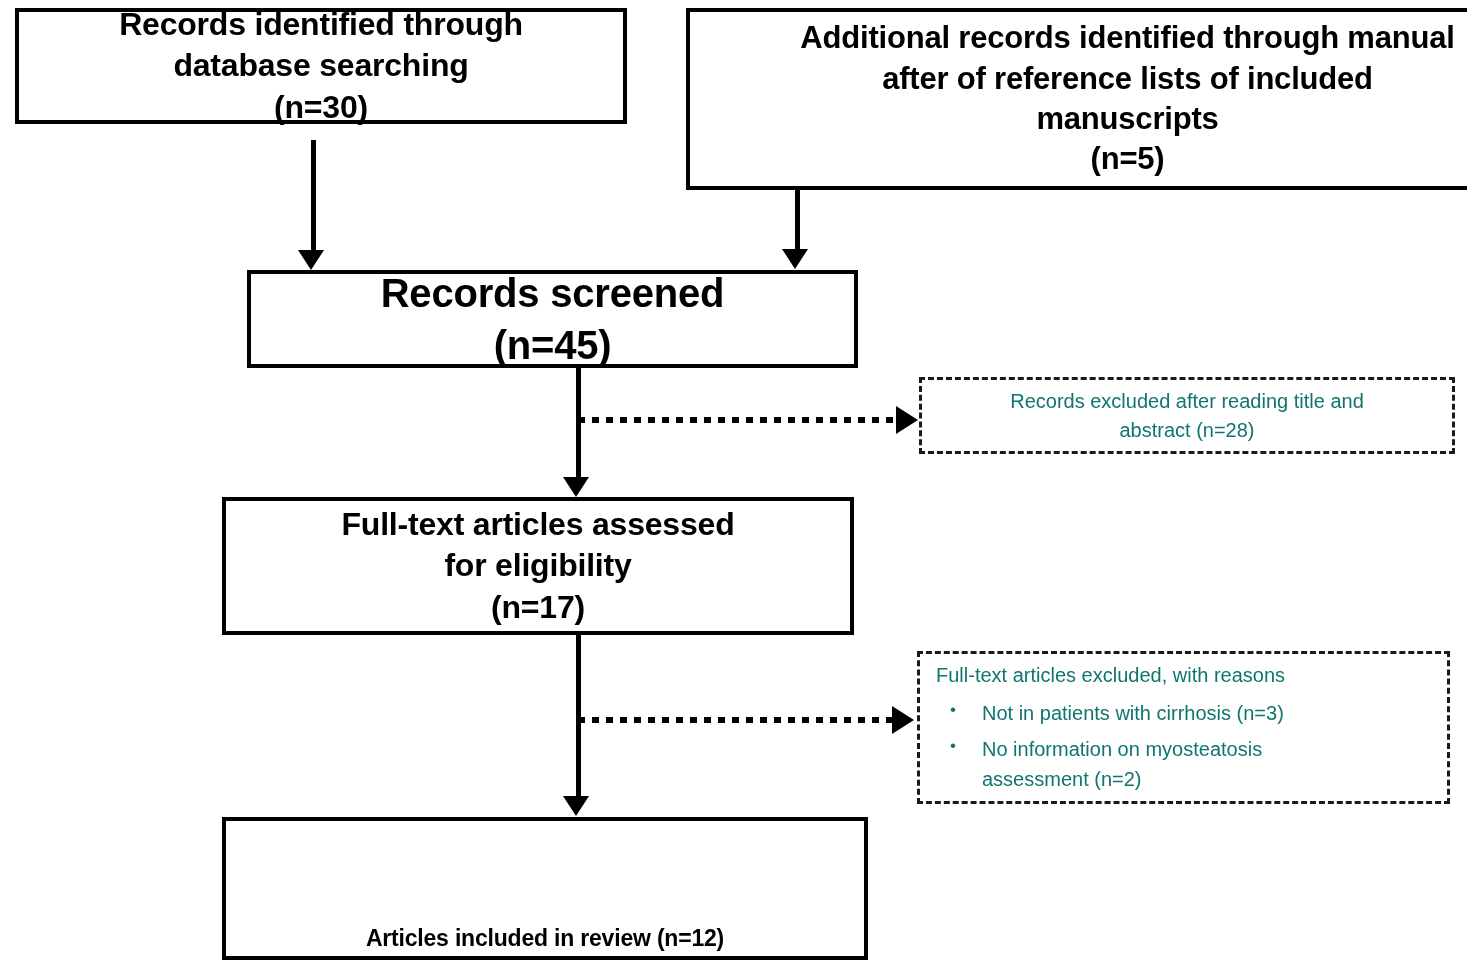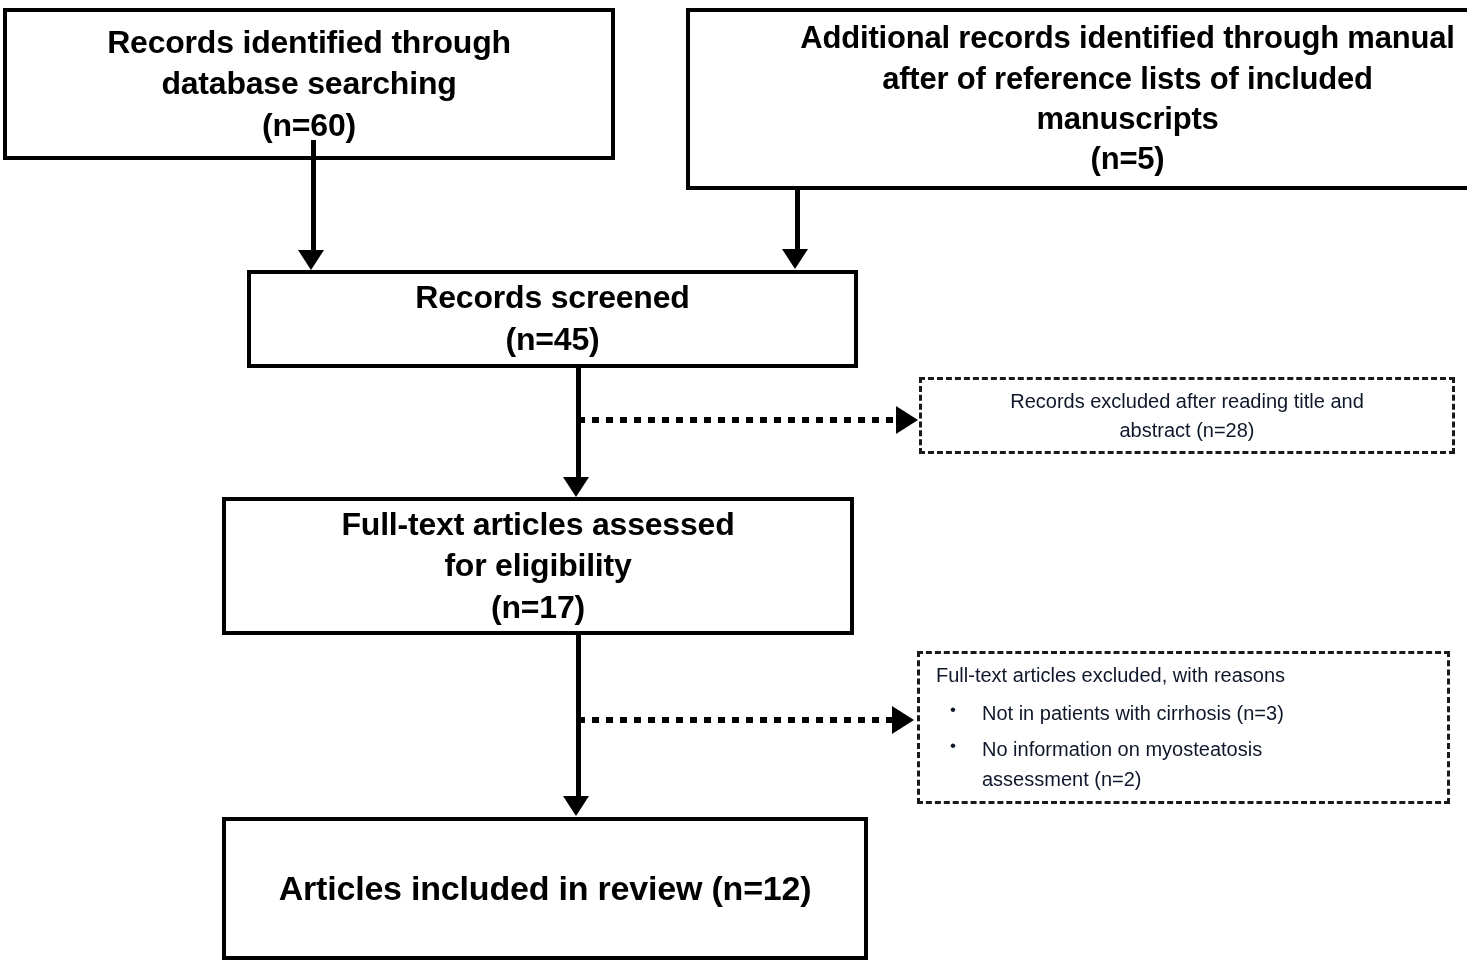"Records identified through" #box-identified { height: 152px -> 116px; left: 3px -> 15px }
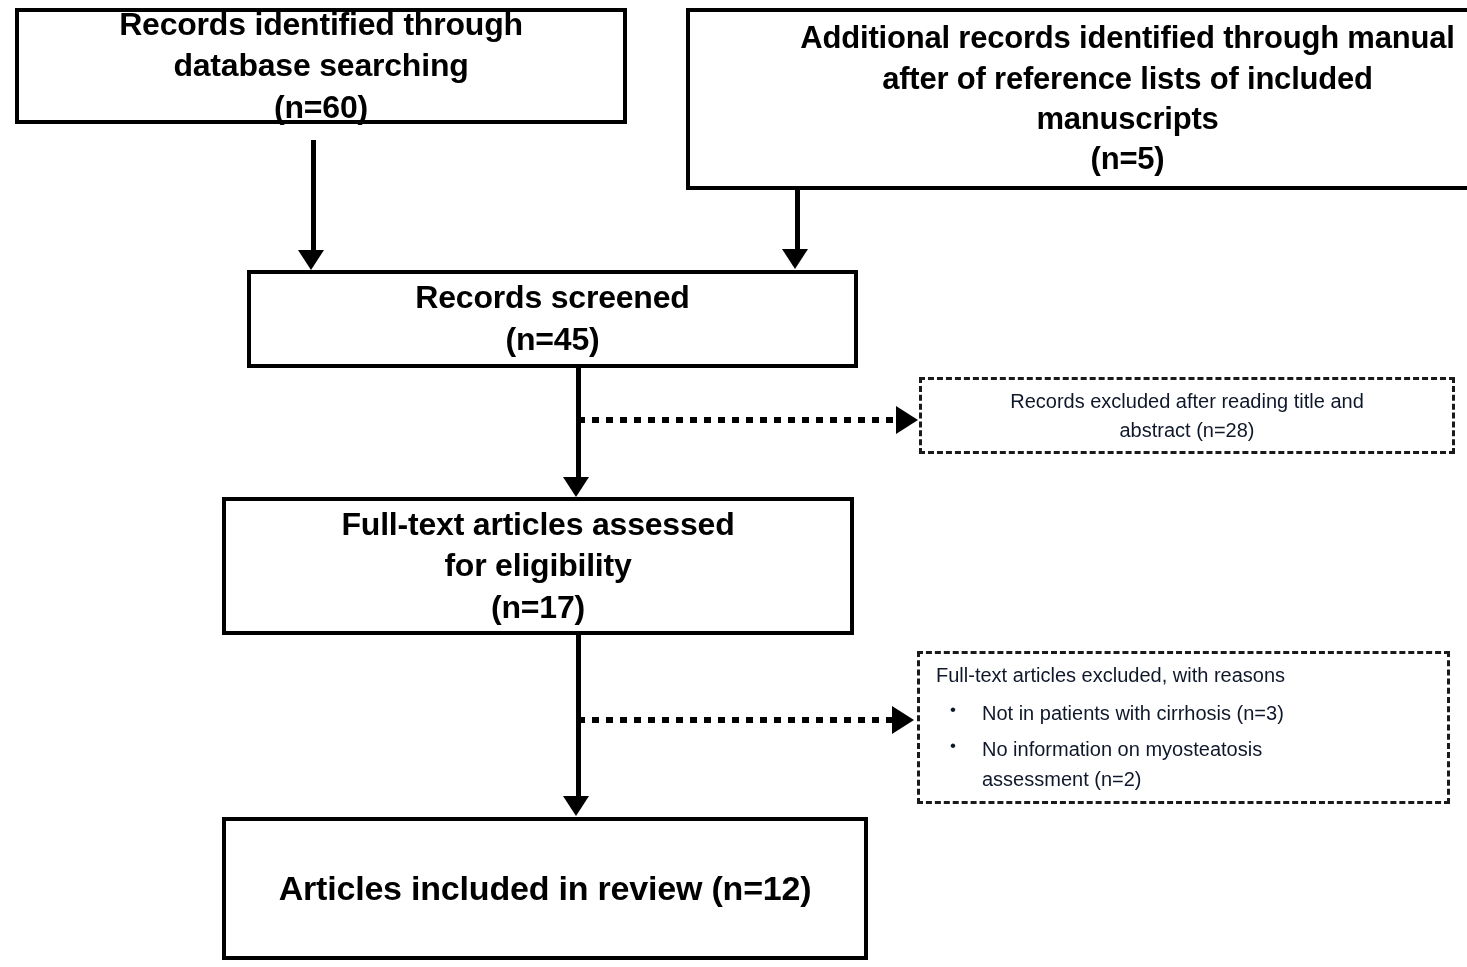"(n=60)" span.ln { text: 60 -> 30 }
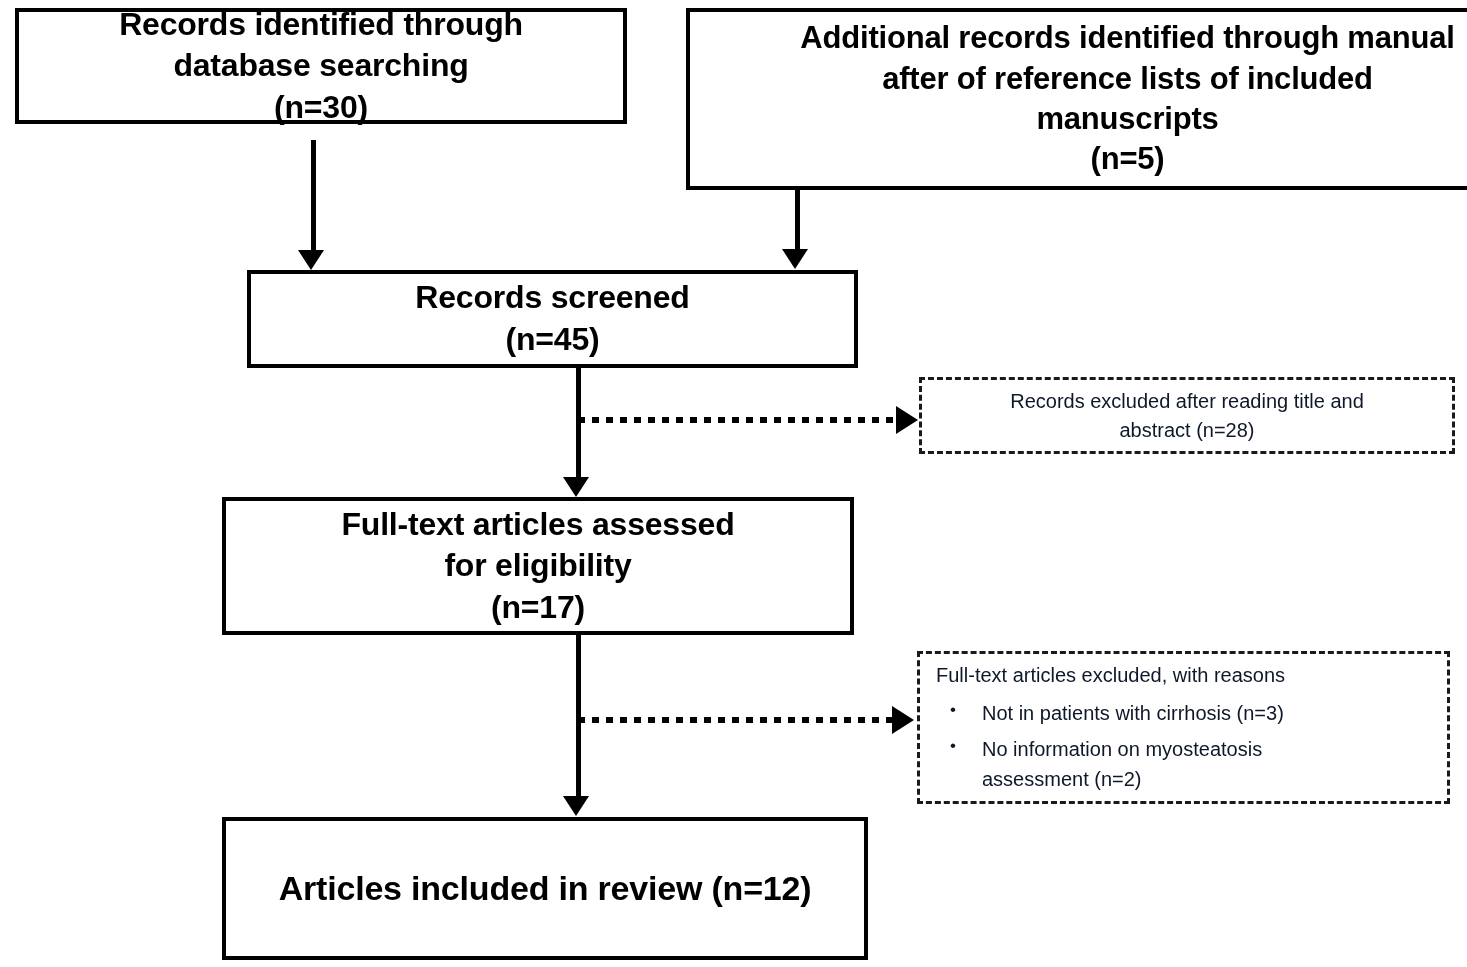"Records screened" #box-screened { font-size: 32px -> 40px }
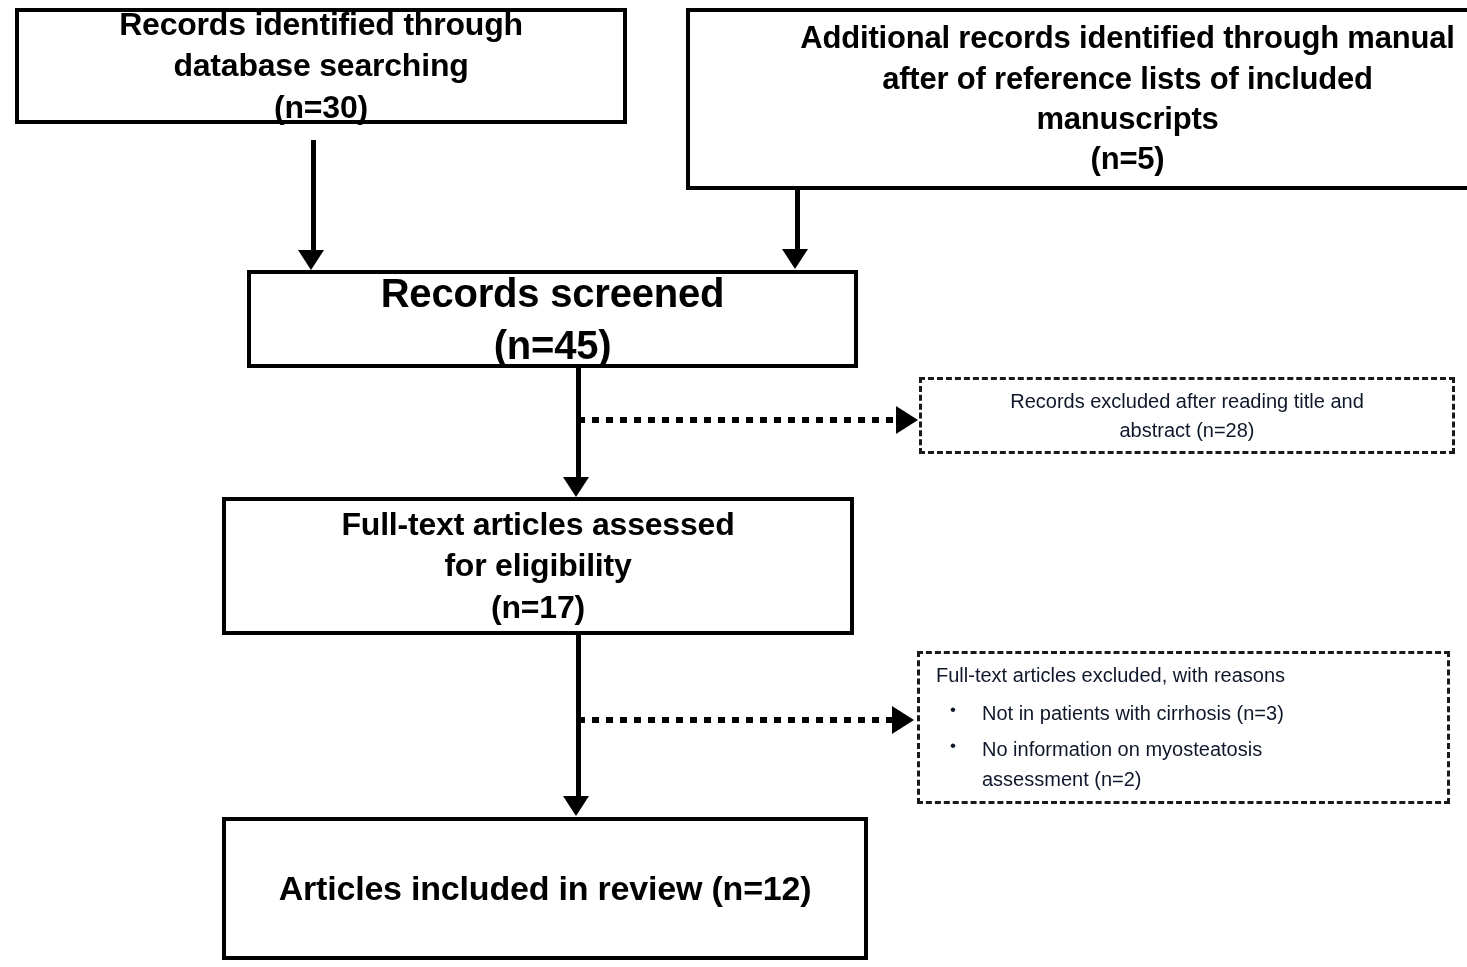"Records excluded after reading title" .node-dashed { color: #0f172a -> #0f766e }
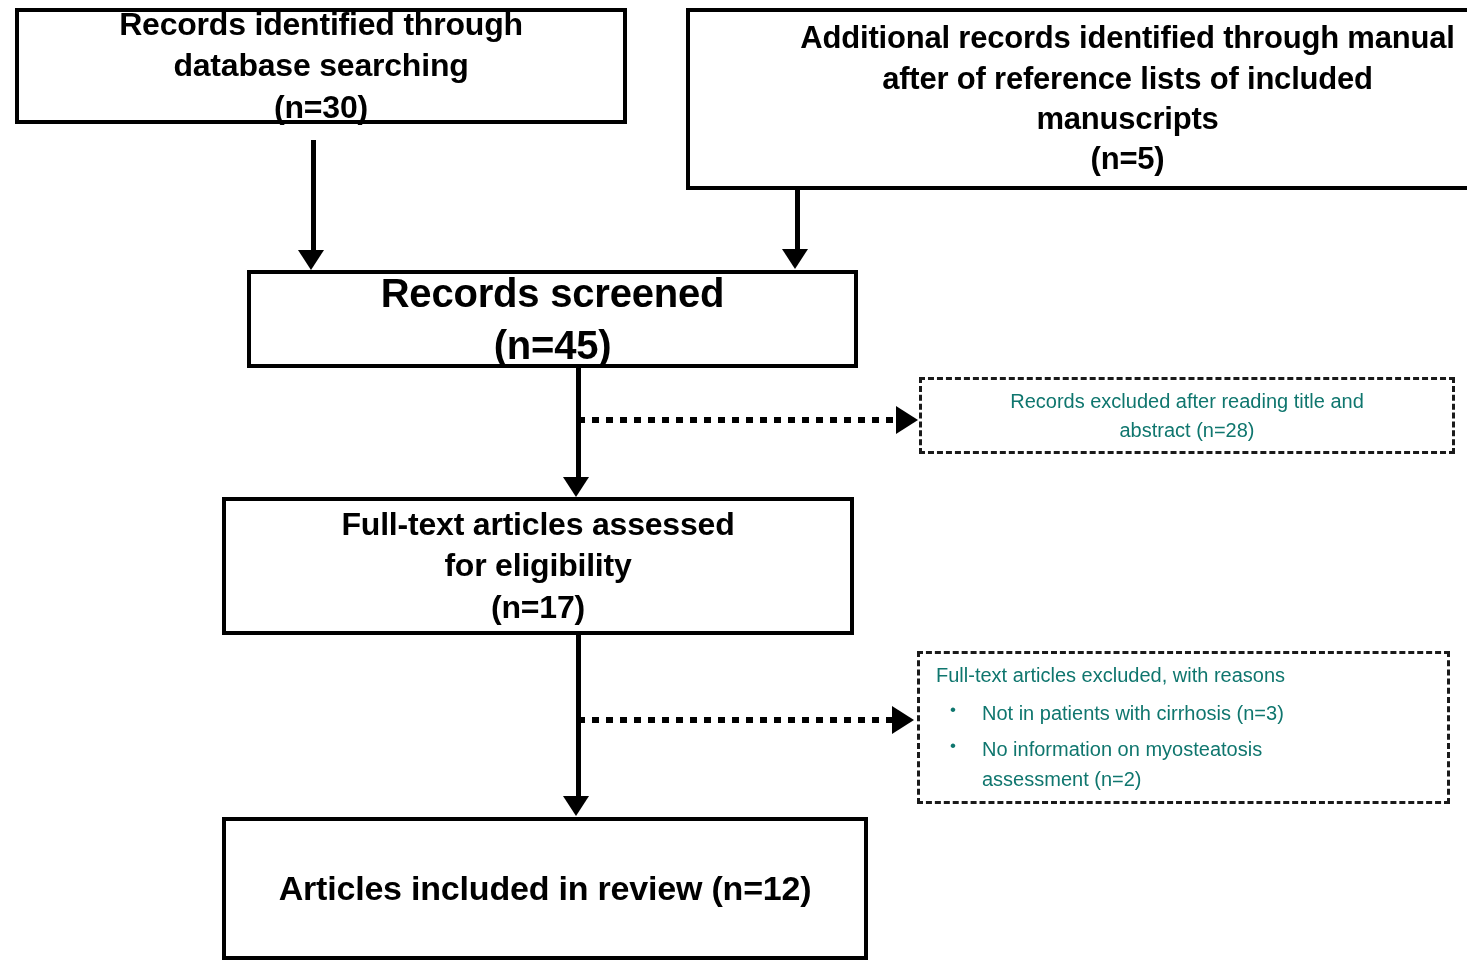"Articles included in review (n=12)" #box-included { align-items: none -> flex-end; font-size: 34px -> 23px }
